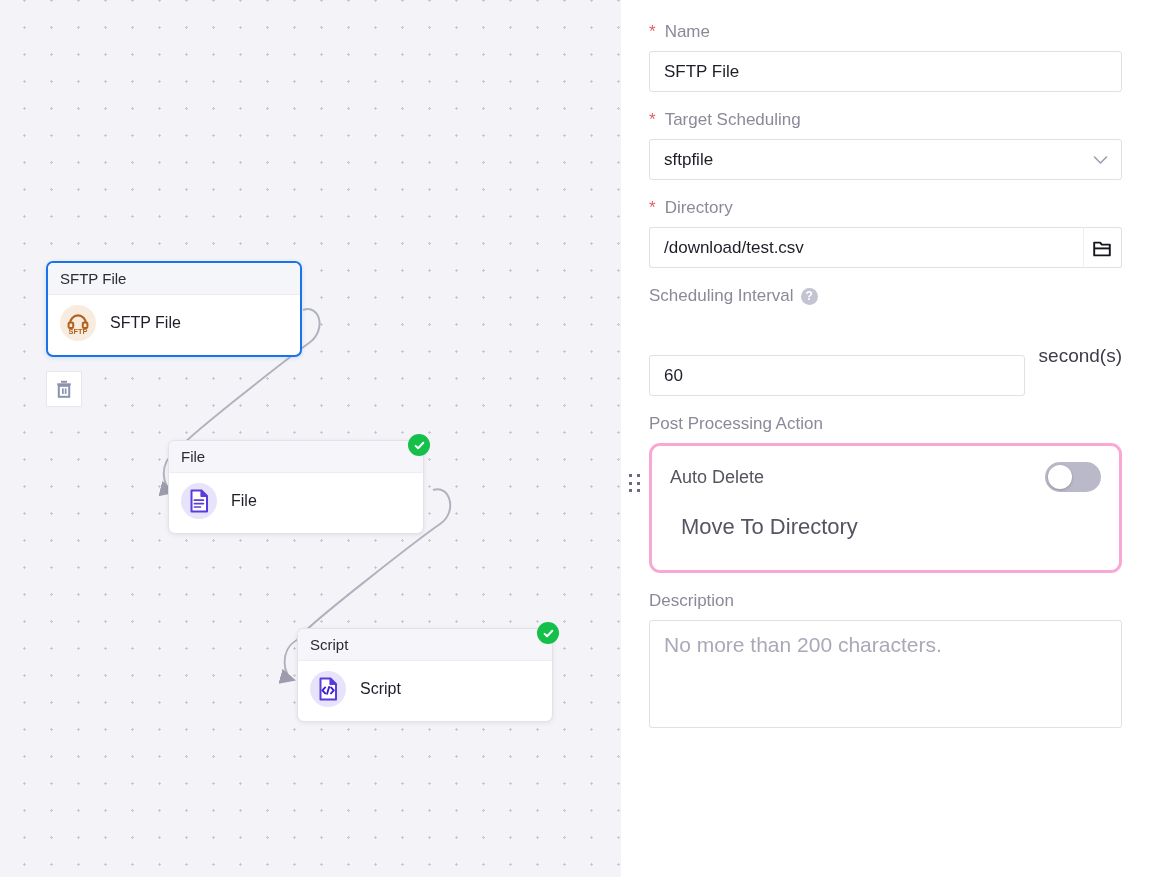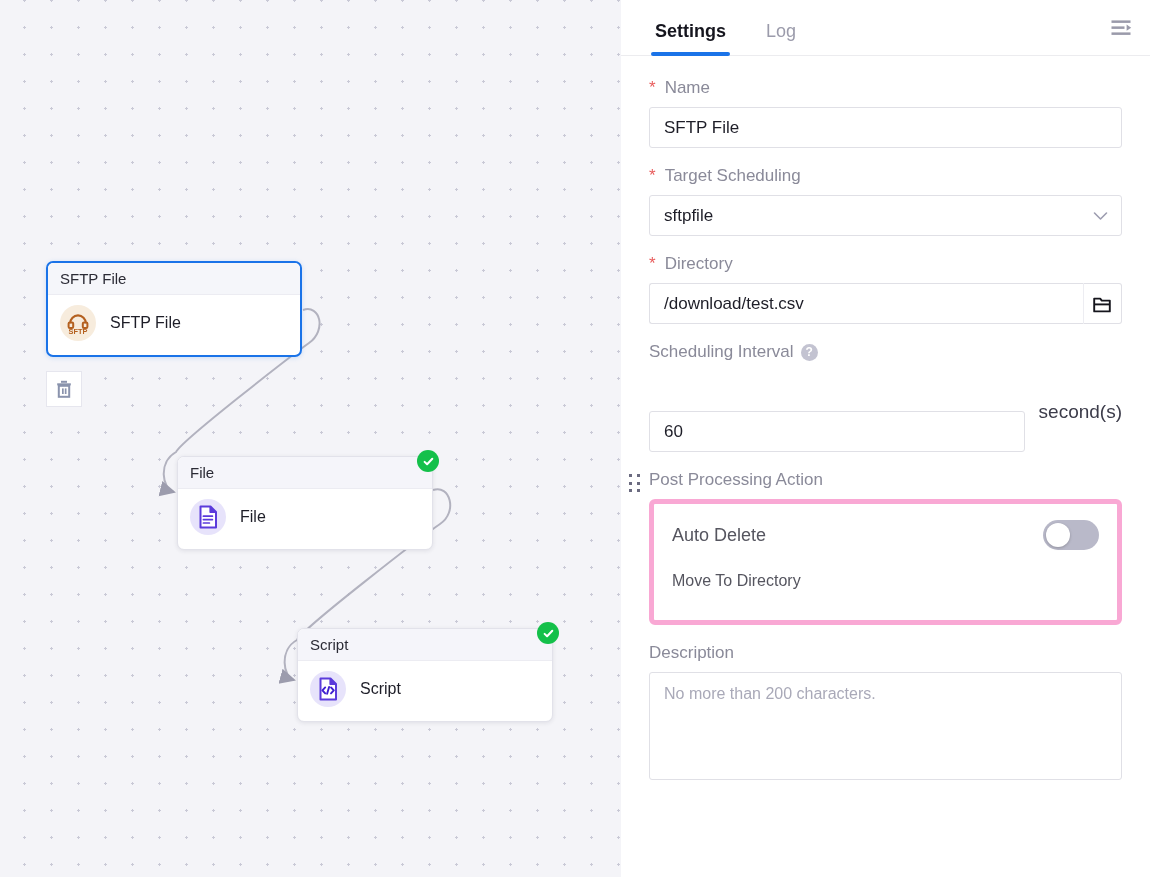"Settings" div.tabs { html: <div> <div> <span>Settings</span> </div> <div> <span>Log</span> </div> <div> <svg> <rect></rect> <rect></rect> <rect></rect> <path></path> </svg> </div> </div> -> none }
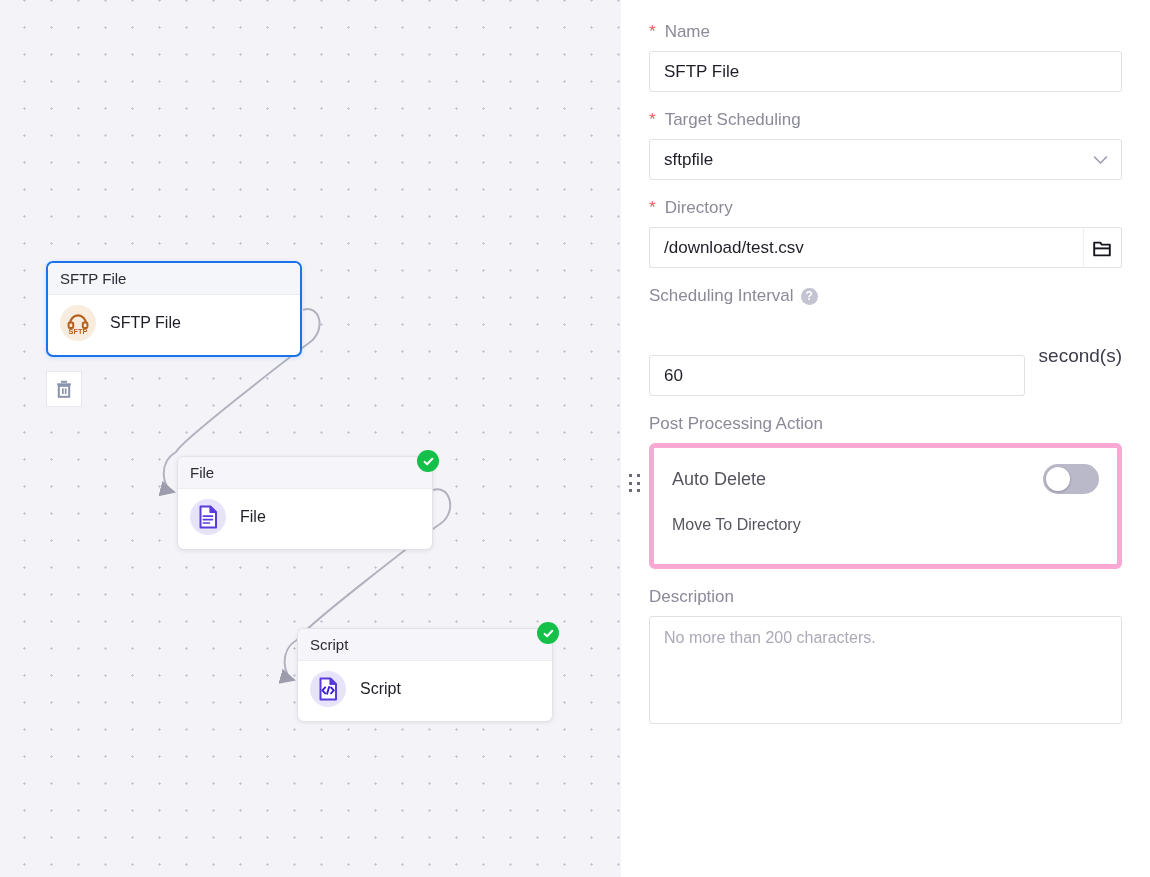"File" div.node { left: 177px -> 168px; margin-top: 16px -> none }
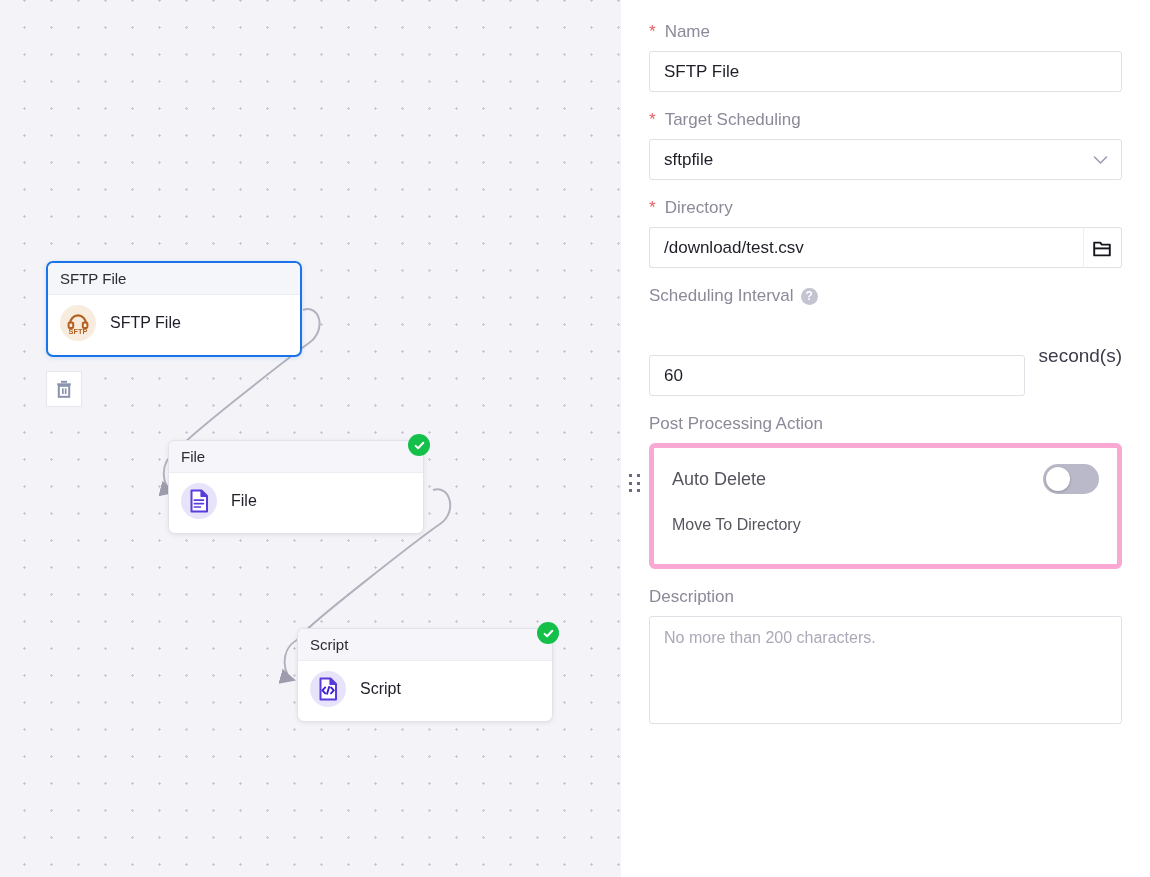"Auto Delete" .group-box { border: 5px solid #f9a8d4 -> 3px solid #f9a8d4; border-radius: 6px -> 11px }
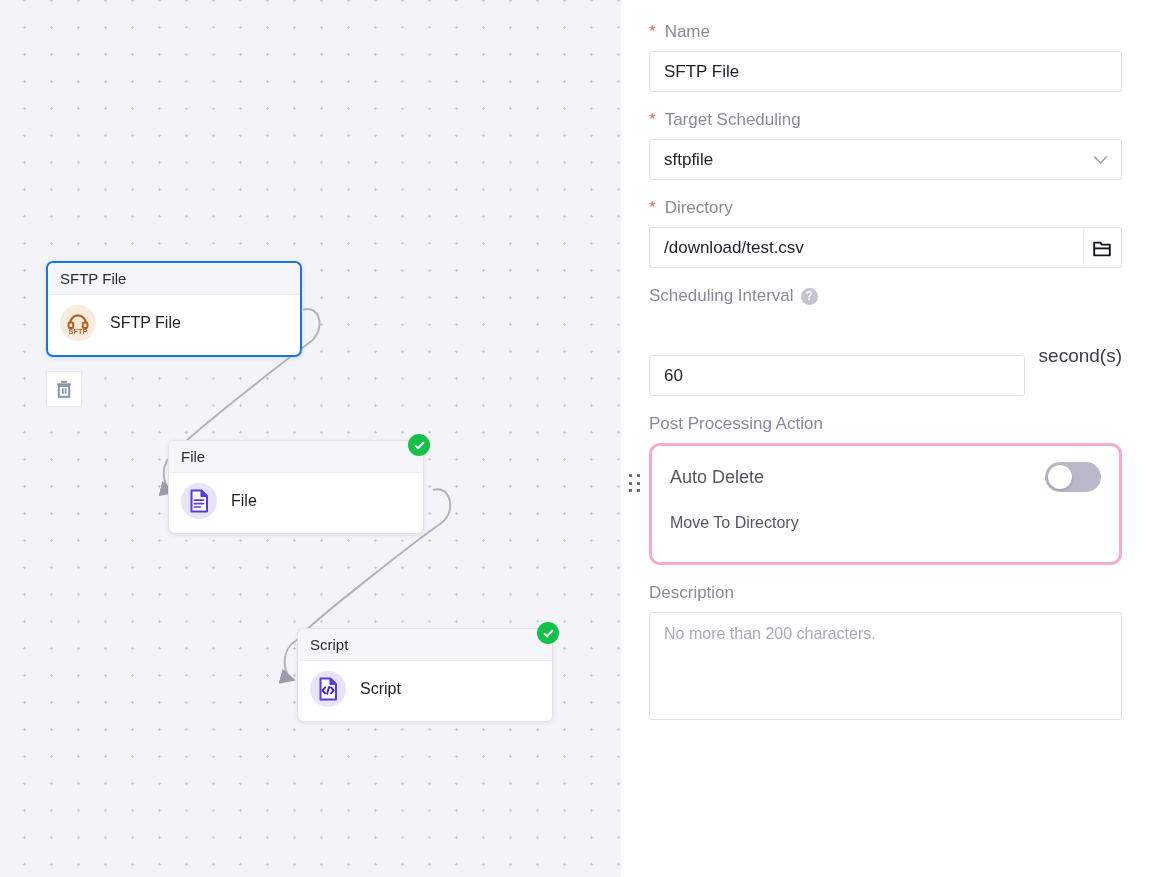"Move To Directory" .sub-label { font-size: 16px -> 22px; margin-left: none -> 11px }
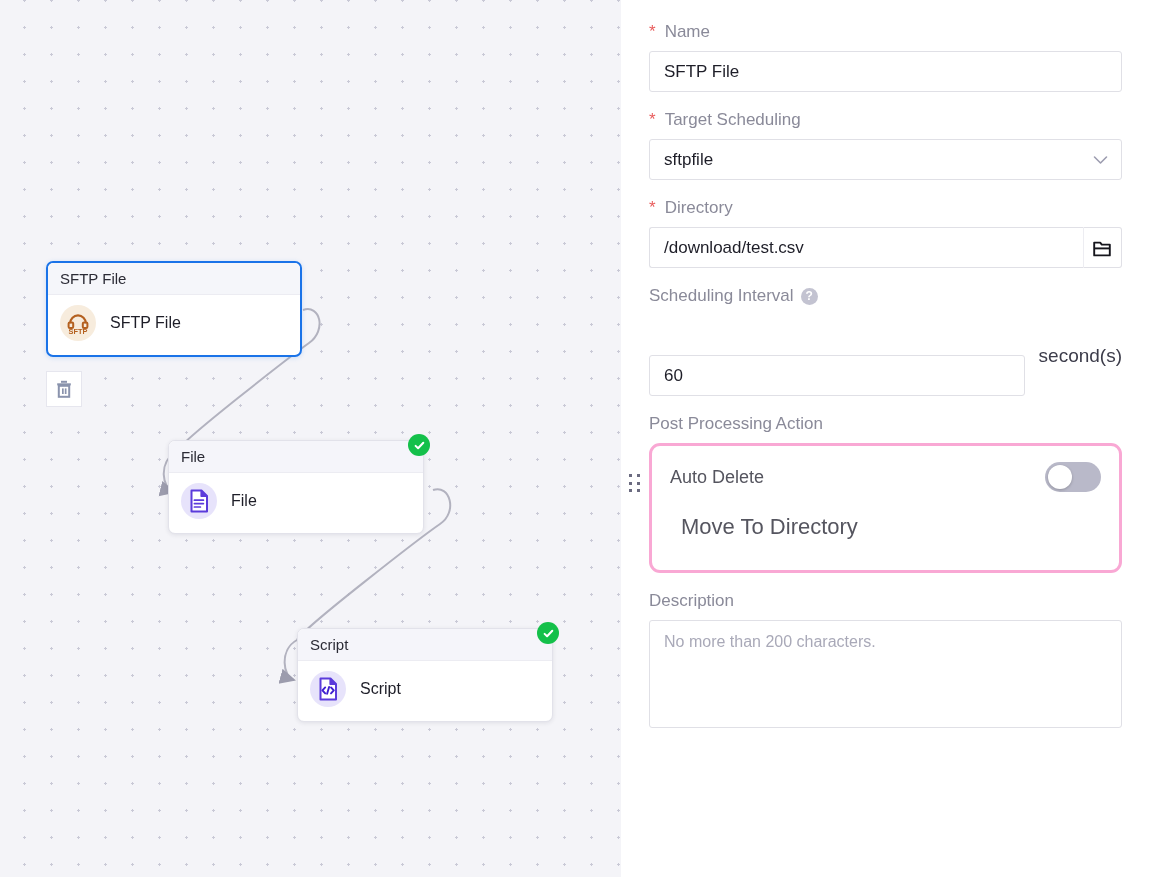"No more than 200 characters." .ta { font-size: 16px -> 21px }
